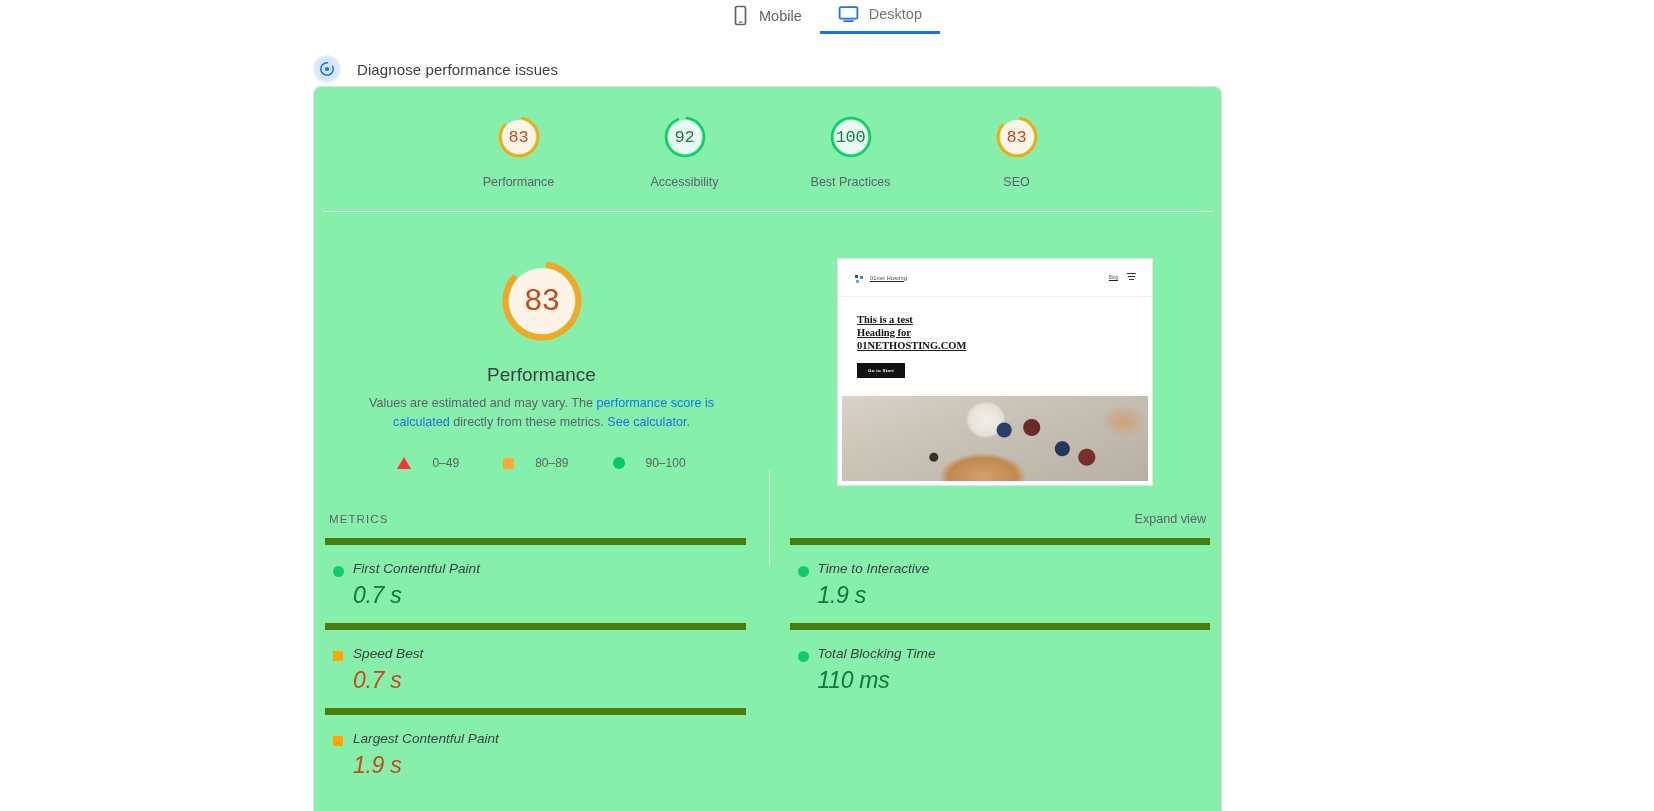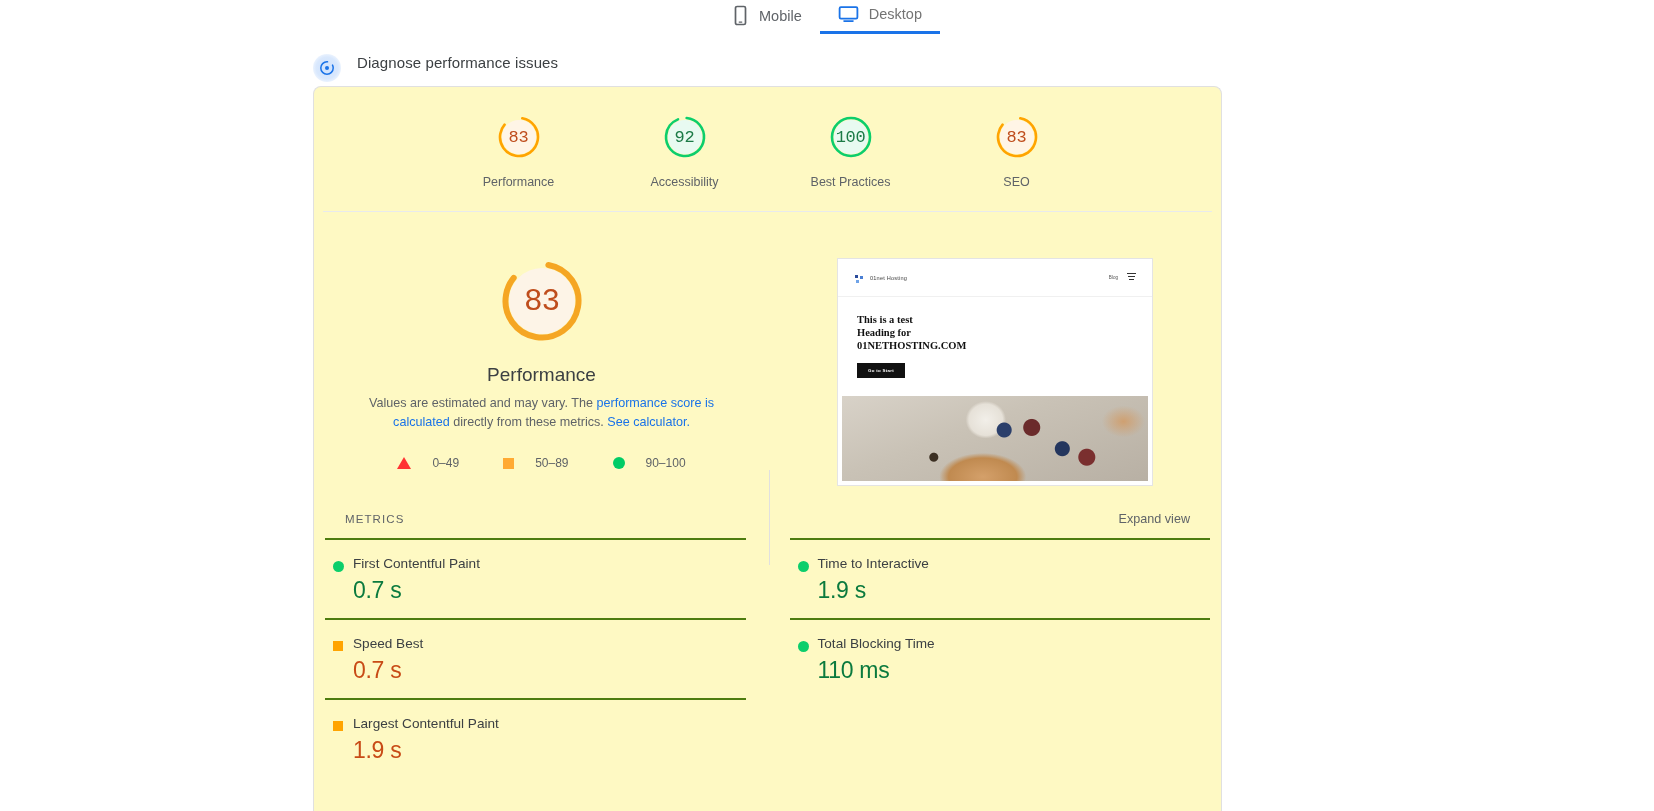"Diagnose performance issues" .diagnose { align-items: flex-start -> center }
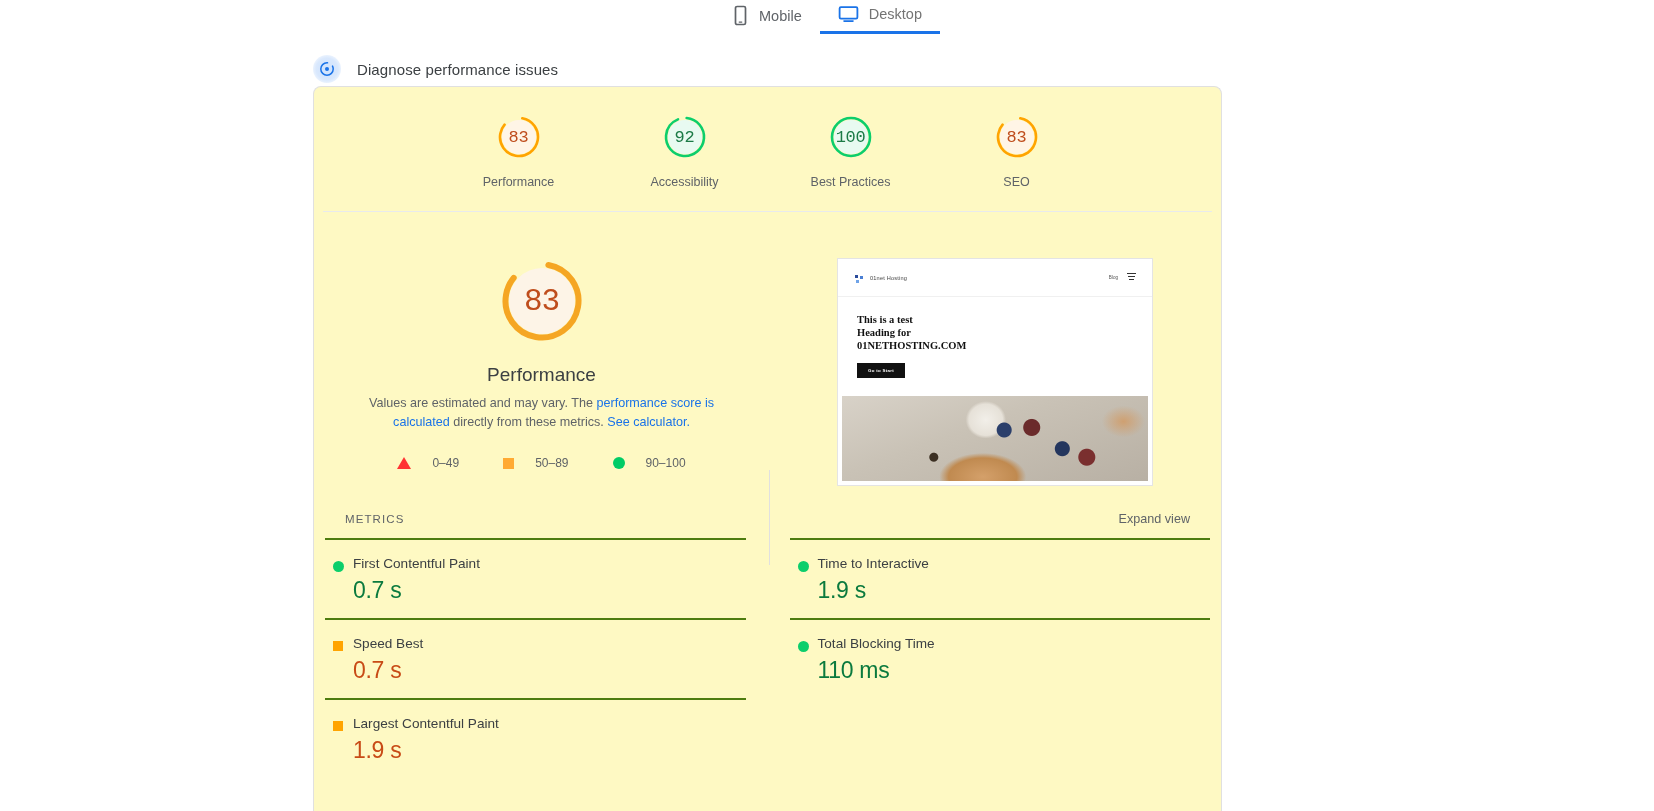"83" .card { background: #fef9c3 -> #86efac }
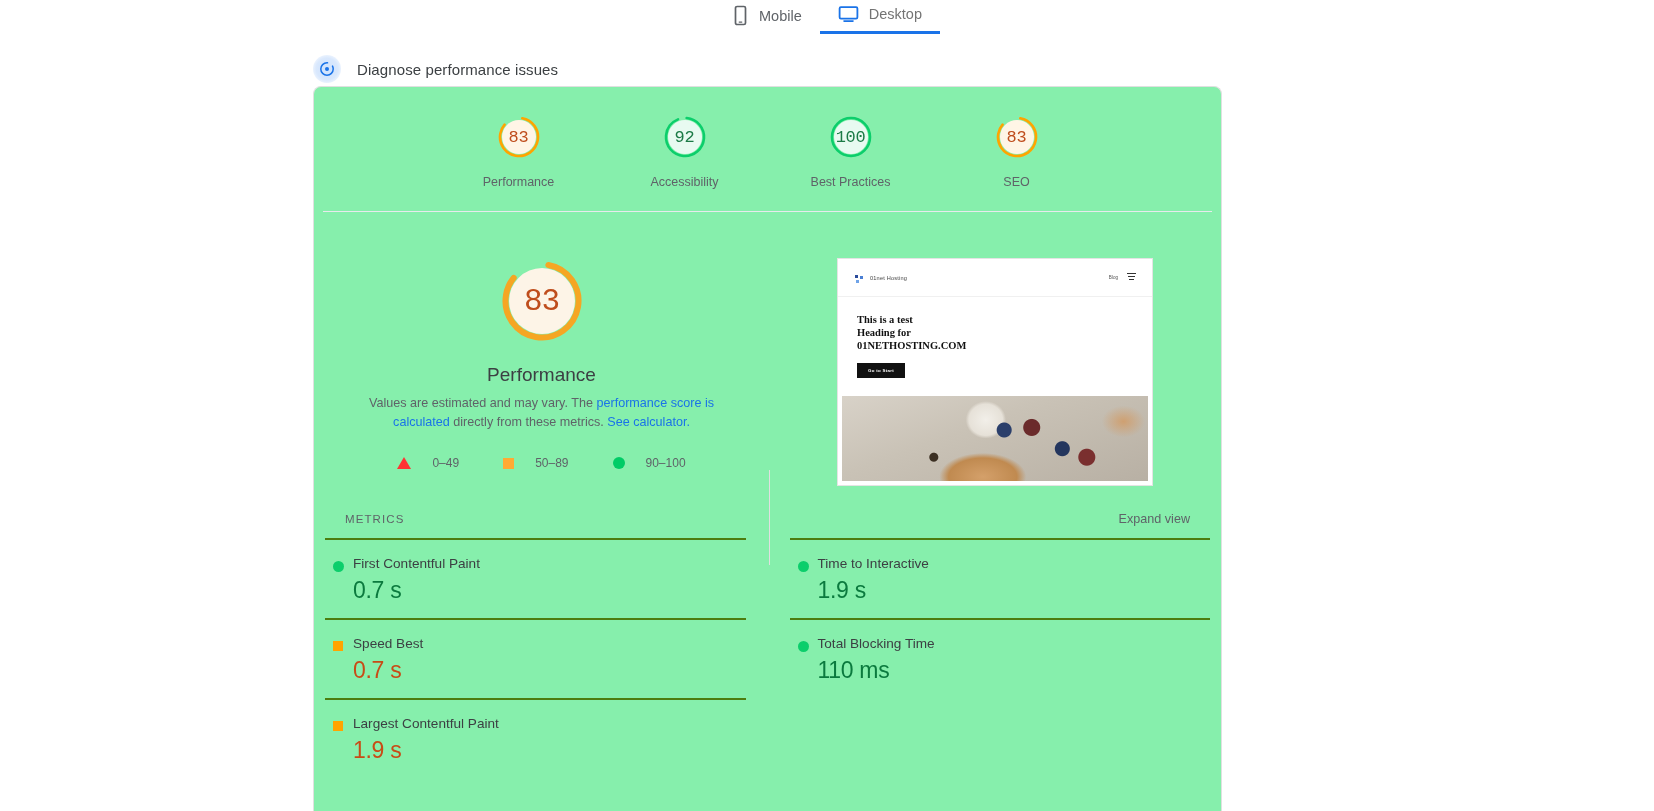"This is a test Heading" .hero-right { text-decoration: none -> underline }
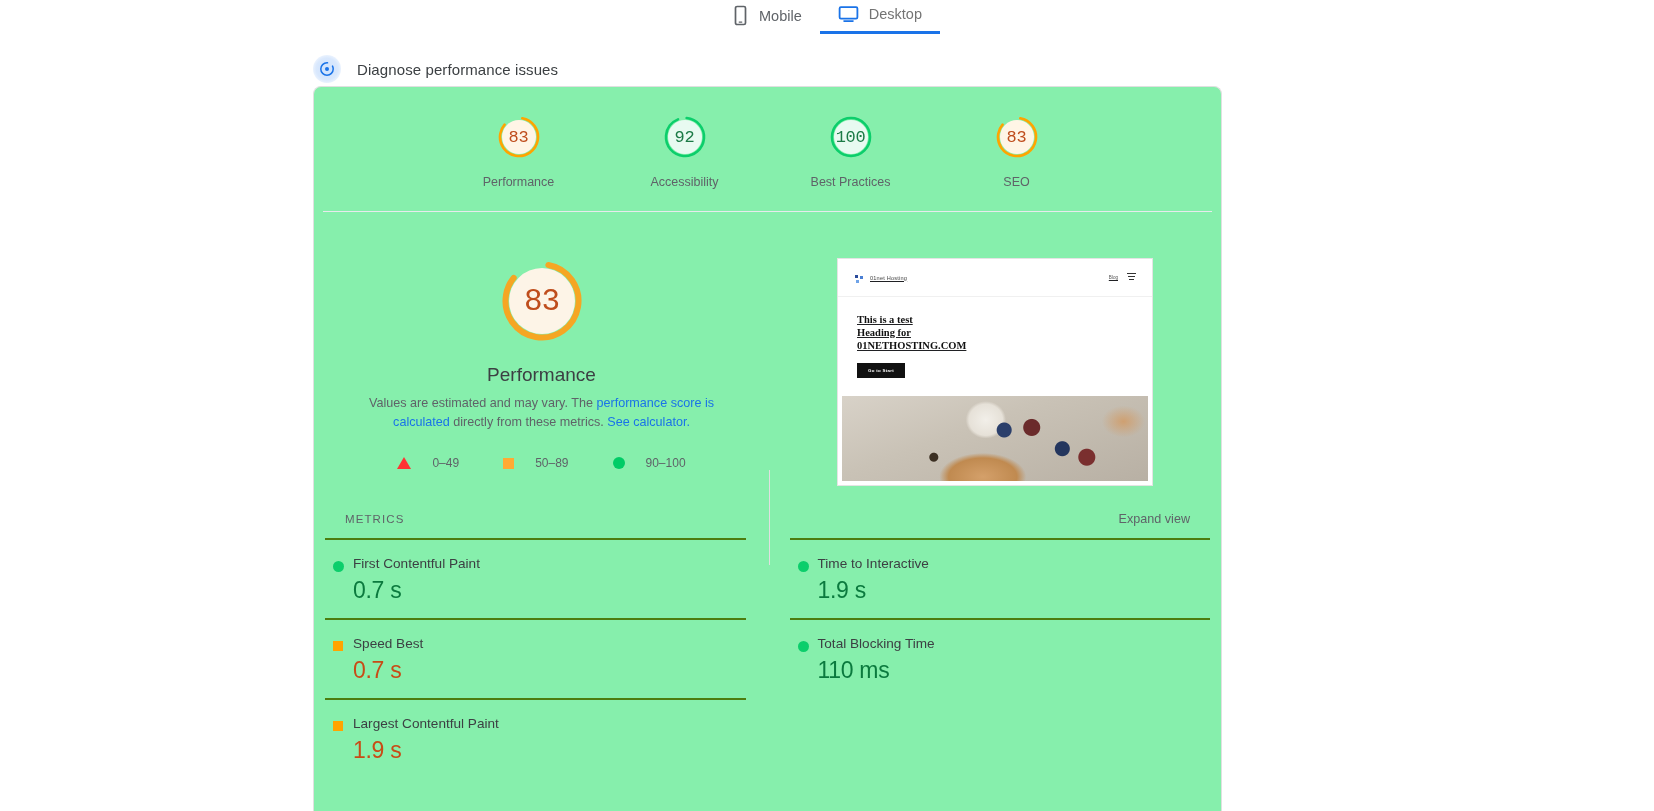"50–89" span { text: 50 -> 80 }
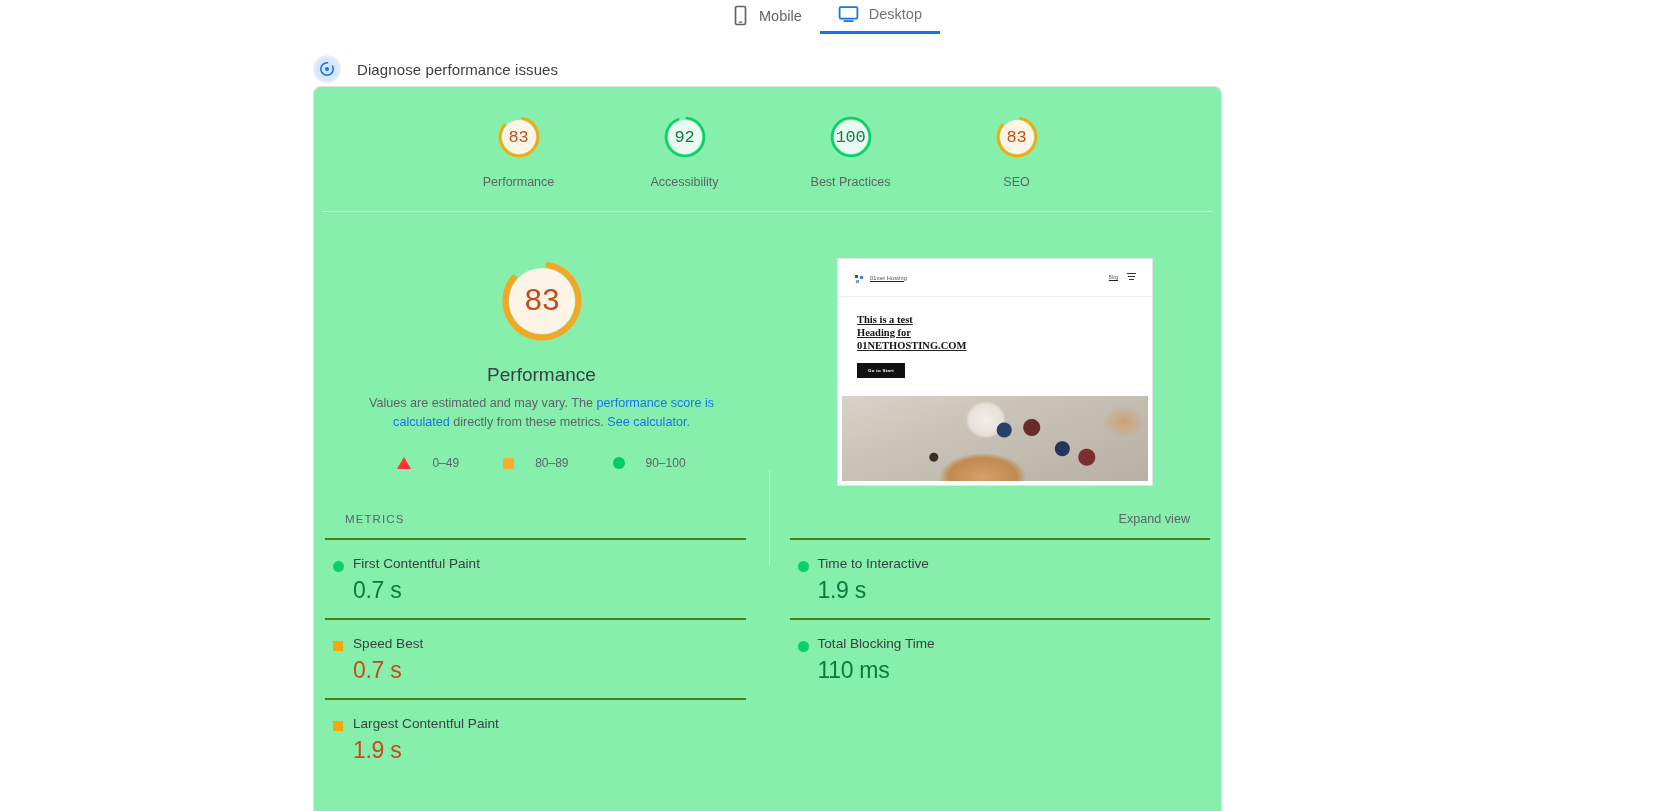"METRICS" .metrics-head { margin: 0 19px -> 0 3px }
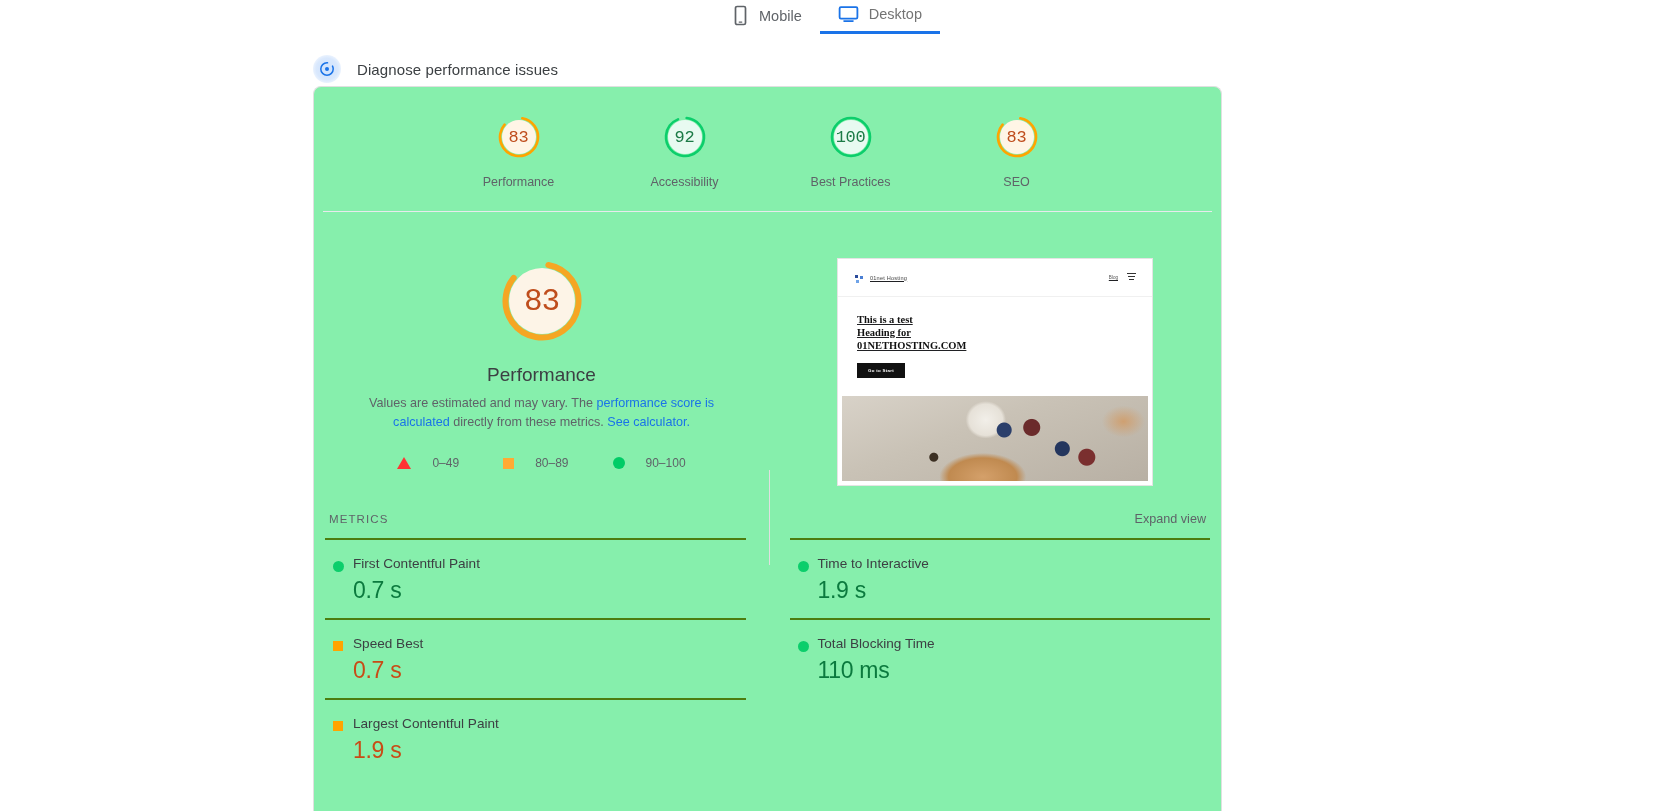"First Contentful Paint" .metric-row { border-top: 2px solid #4d7c0f -> 7px solid #4d7c0f; font-style: none -> italic }
